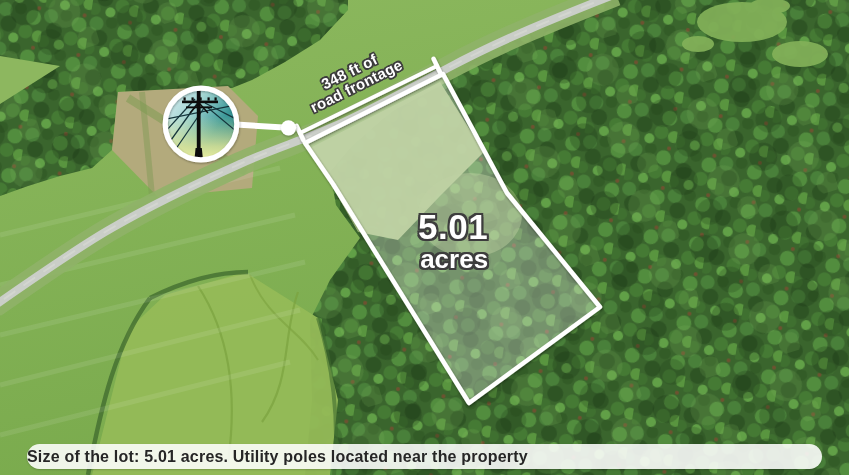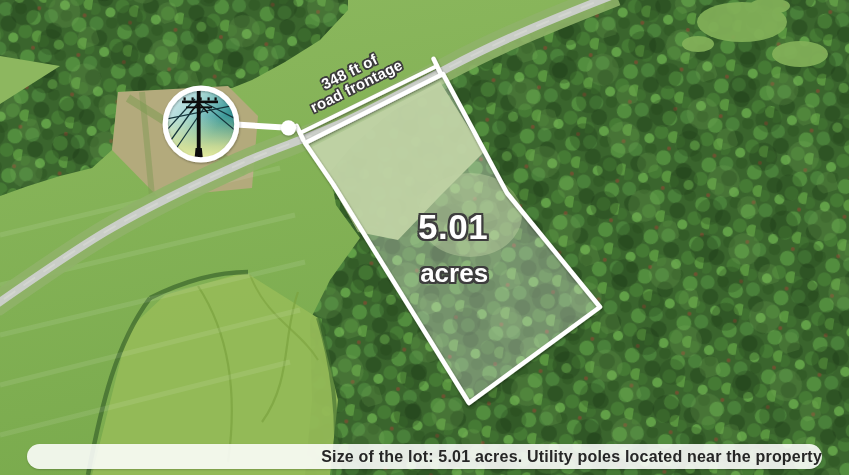"acres" .acreage .unit { margin-top: 16px -> 2px }
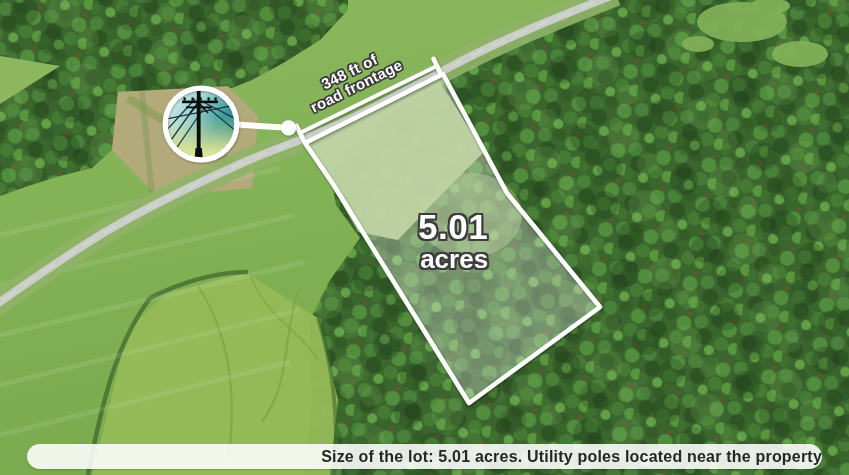"Size of the lot: 5.01" .caption { justify-content: flex-end -> flex-start }
